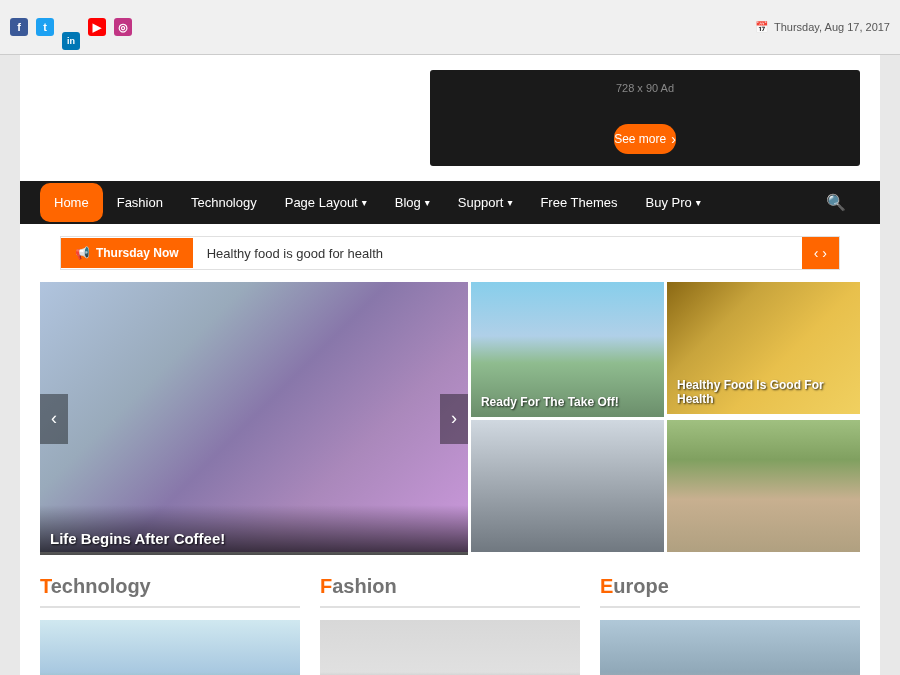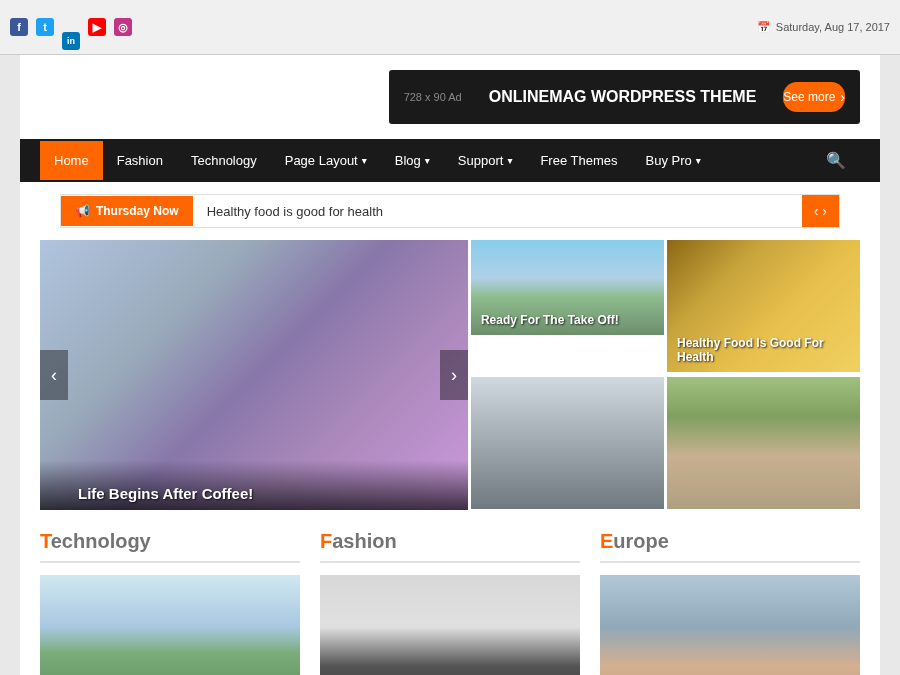"Saturday, Aug 17, 2017" span { text: Saturday -> Thursday }
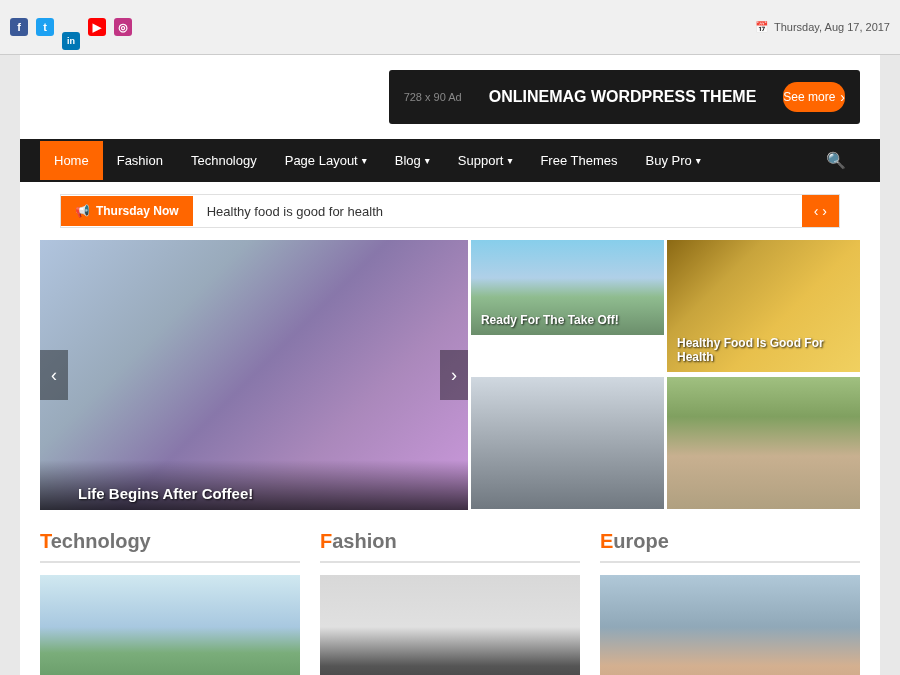"728 x 90 Ad" .ad-banner { flex-direction: none -> column; gap: 27px -> 15px }
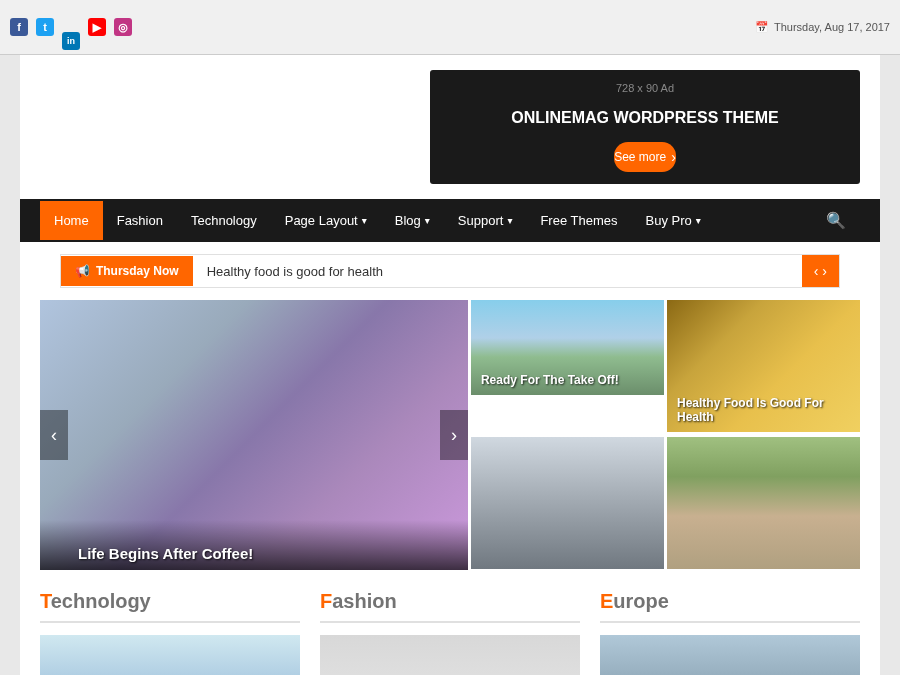"ONLINEMAG WORDPRESS THEME" div.ad-title { html: <div>ONLINEMAG WORDPRESS THEME</div> -> none }
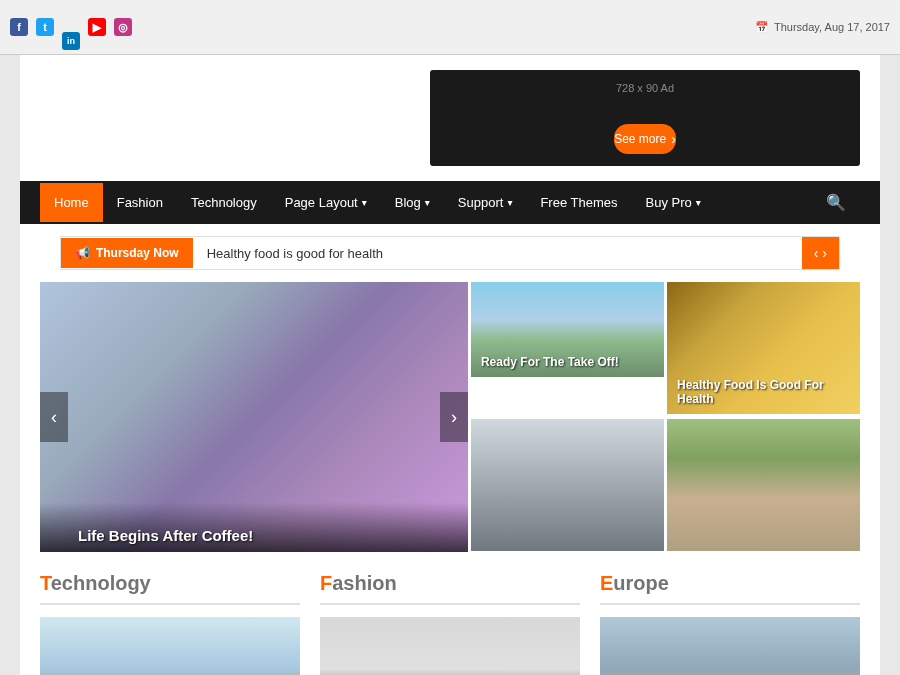"Home" .nav-item { border-radius: none -> 10px }
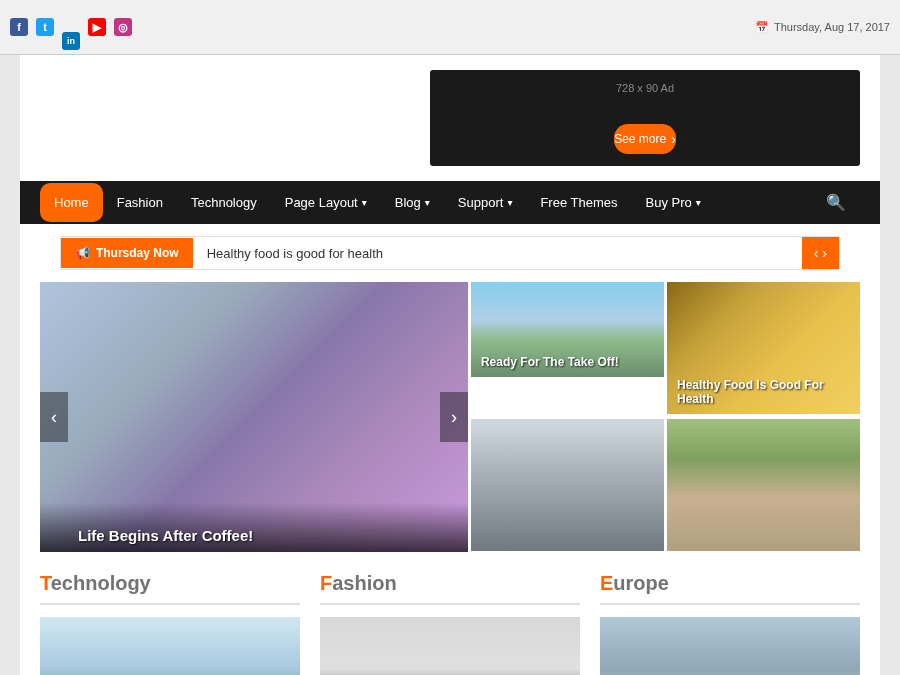"Ready For The Take Off!" div { height: 95px -> 135px }
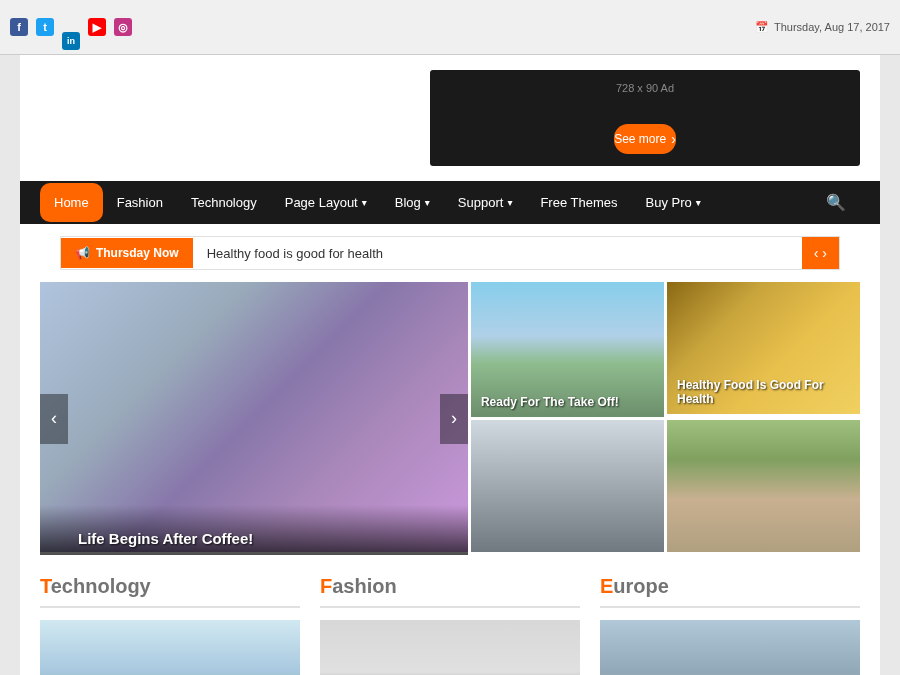"Life Begins After Coffee!" .featured-main-title { margin-left: 28px -> none }
